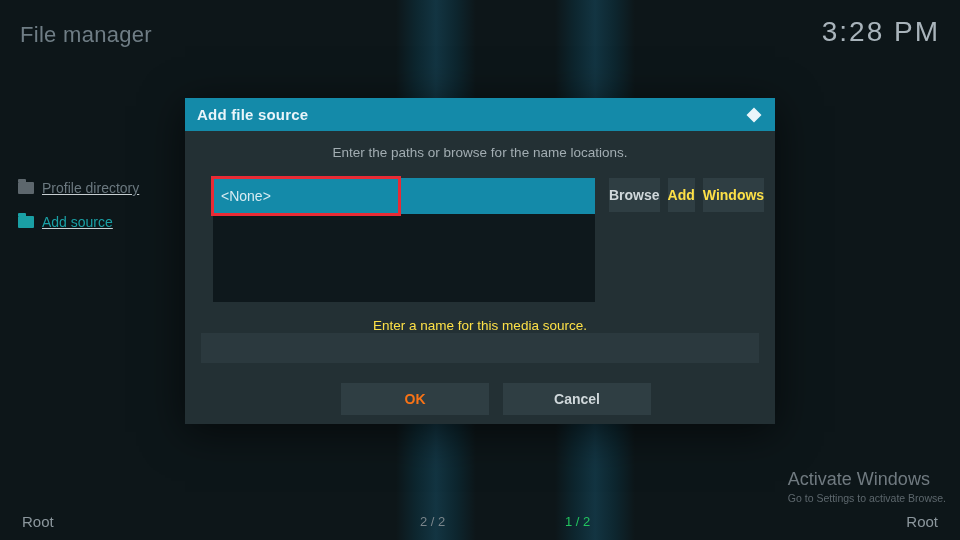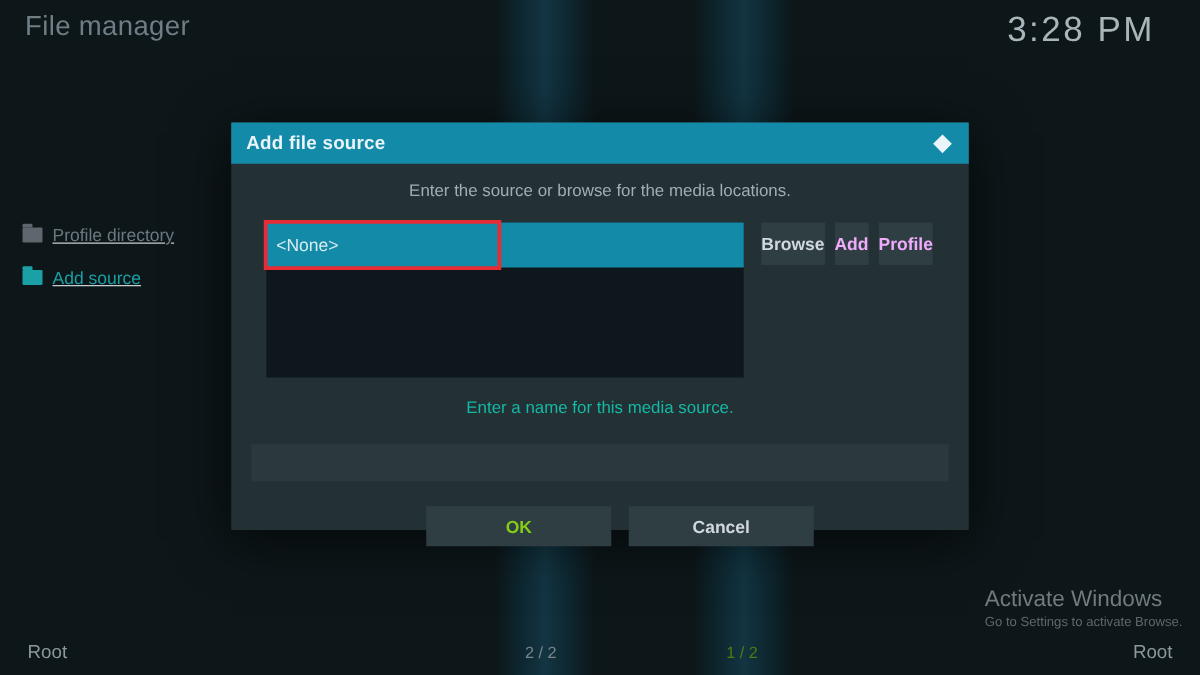"File manager" .header { align-items: flex-start -> flex-end; padding: 8px 36px 0 20px -> 8px 20px 0 20px }
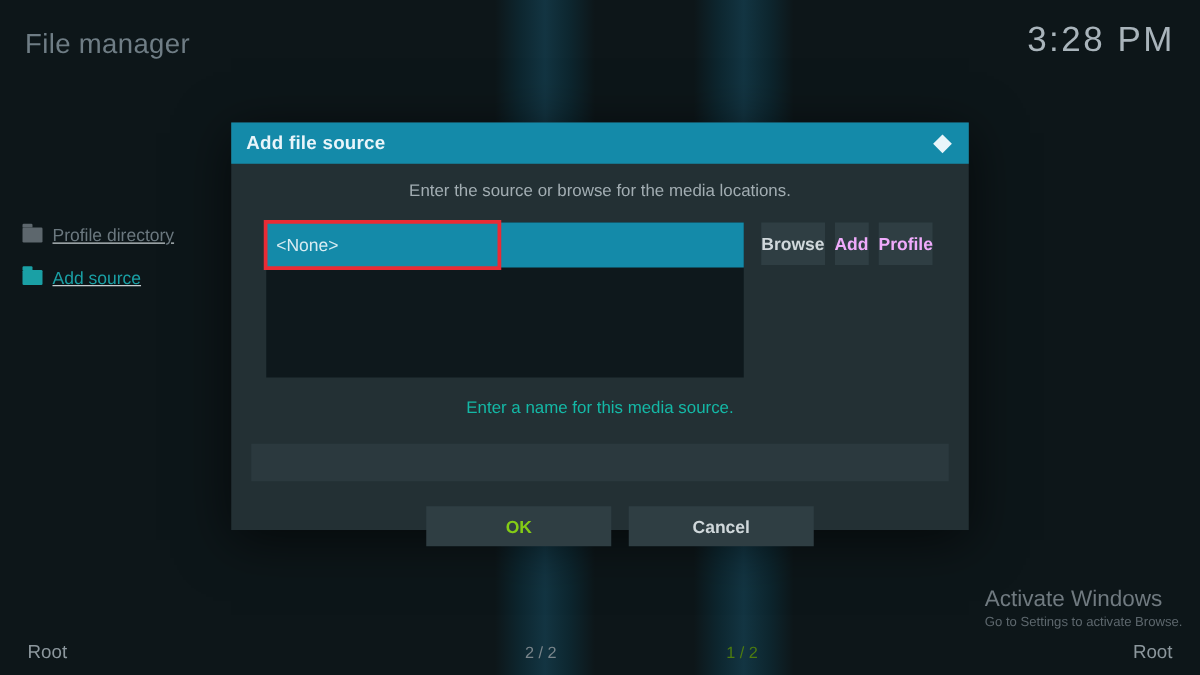"Enter the source or browse" div.instr { text: source or browse for the media -> paths or browse for the name }
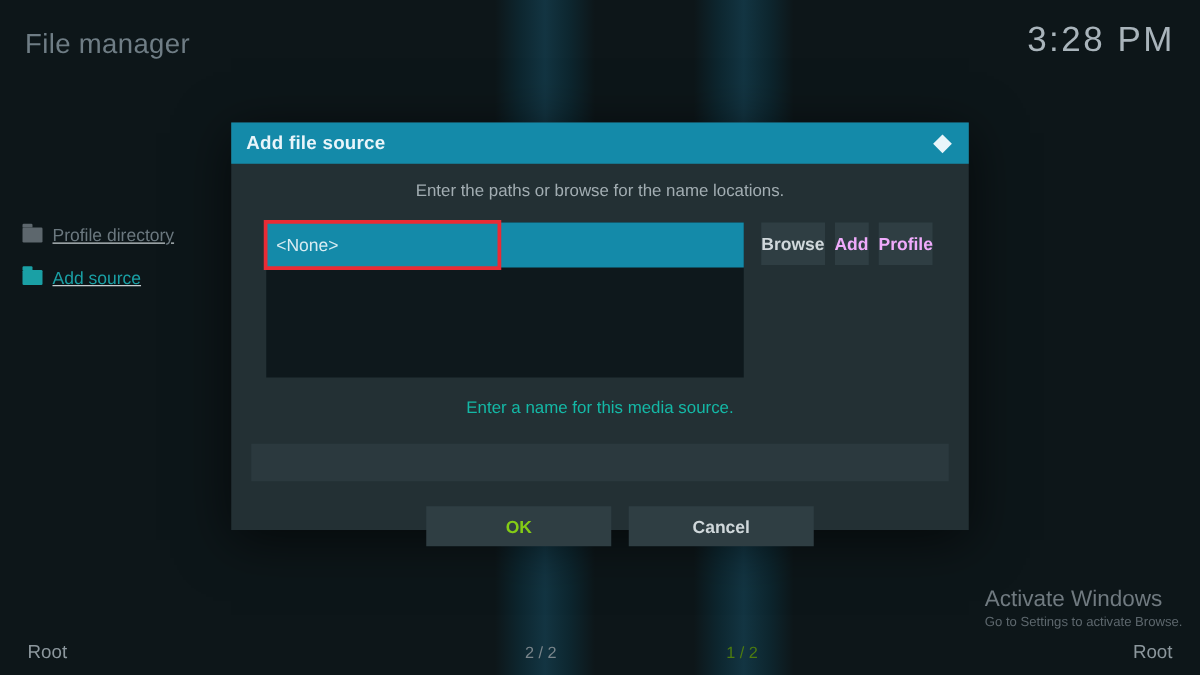"Add" .btn.disabled { color: #f0abfc -> #fde047 }
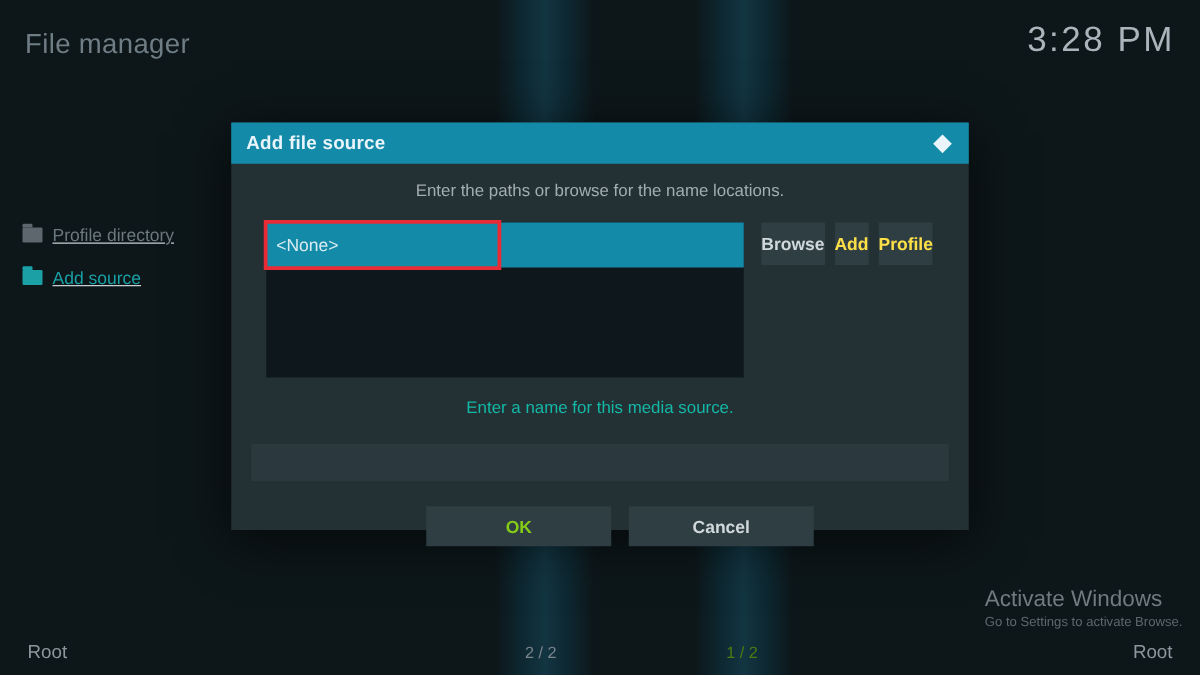"Profile" div.btn { text: Profile -> Windows }
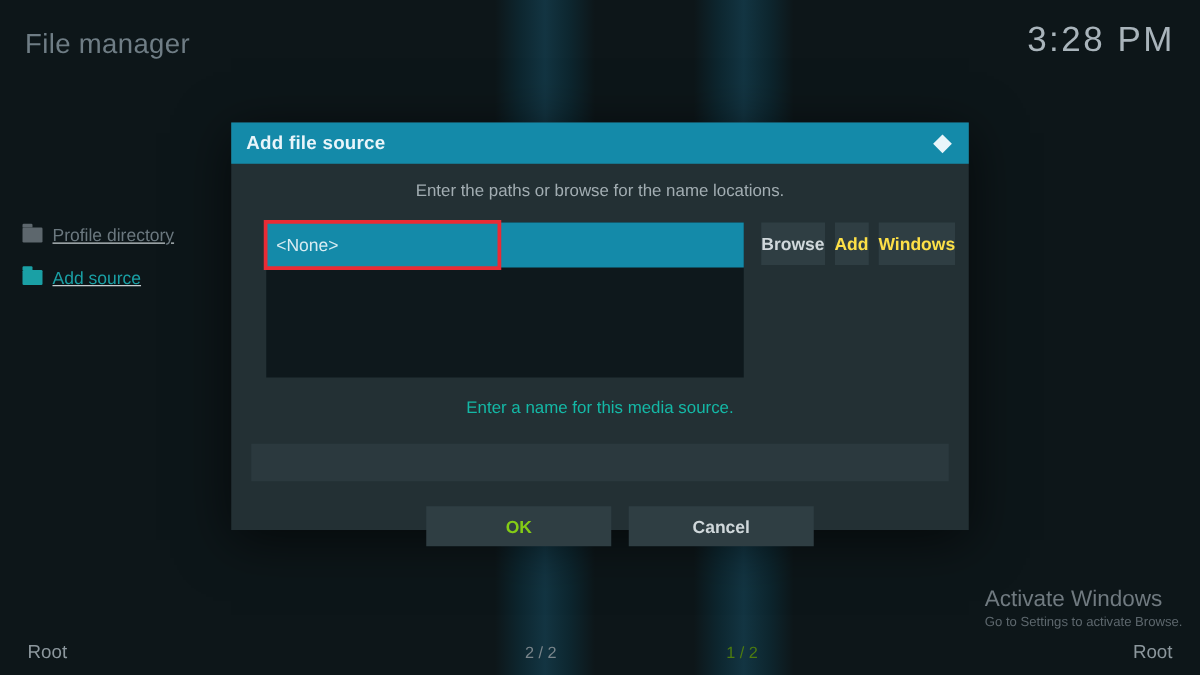"Enter a name for this" .name-label { color: #14b8a6 -> #fde047; margin-bottom: 22px -> 0 }
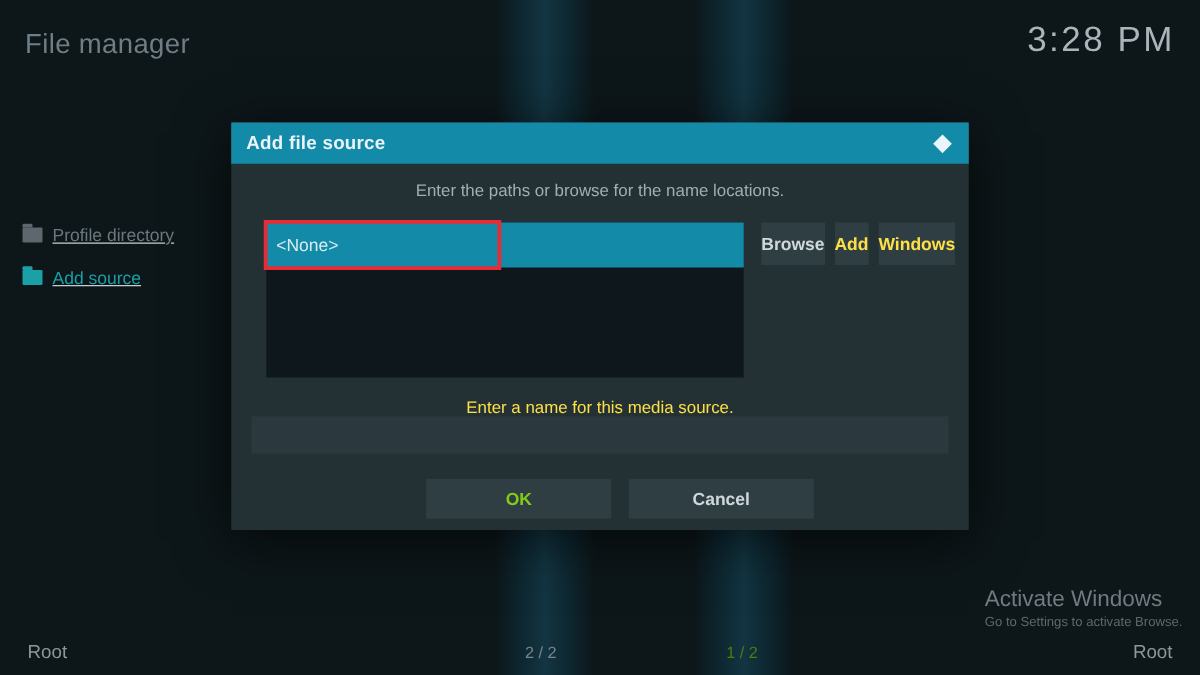"OK" .dialog-buttons .btn.ok { color: #84cc16 -> #f97316 }
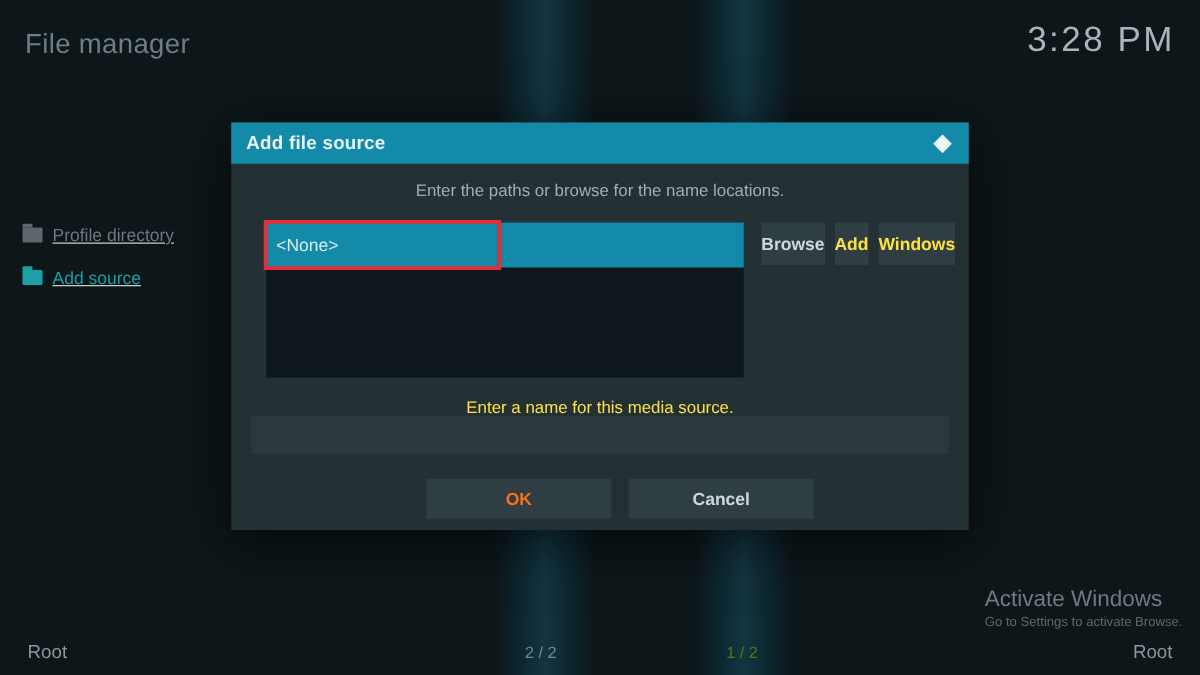"1 / 2" .foot-r2 { color: #4d7c0f -> #22c55e; margin-left: 16px -> none }
